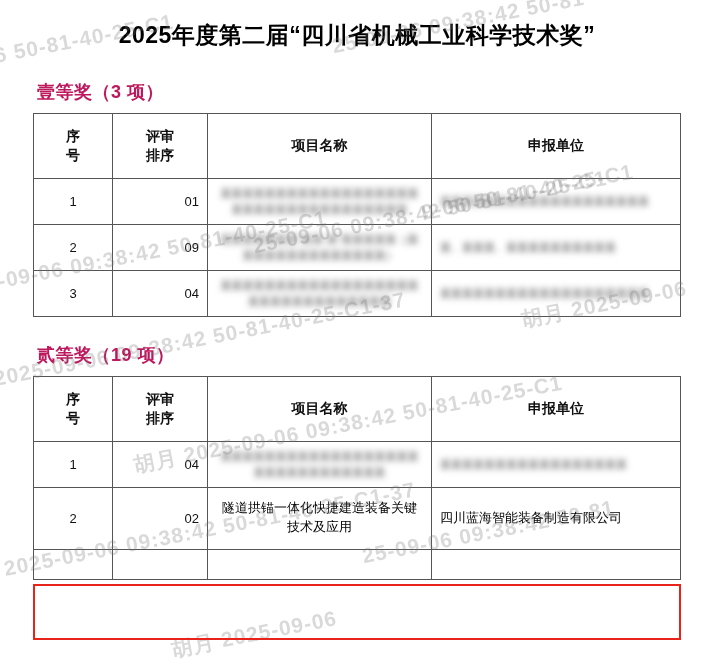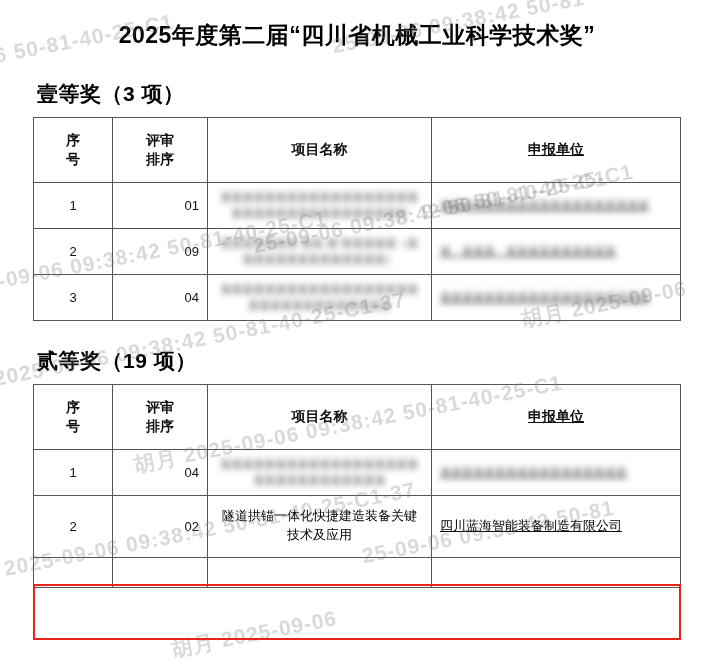"壹等奖（3 项）" .section-heading { color: #000000 -> #be185d; font-size: 21px -> 18px }
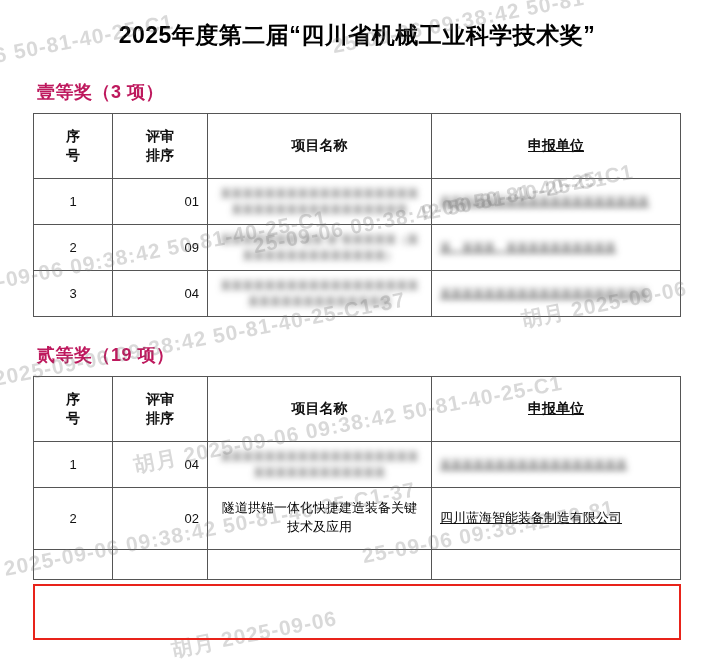"申报单位" th.c-unit, td.c-unit { text-decoration: underline -> none }
